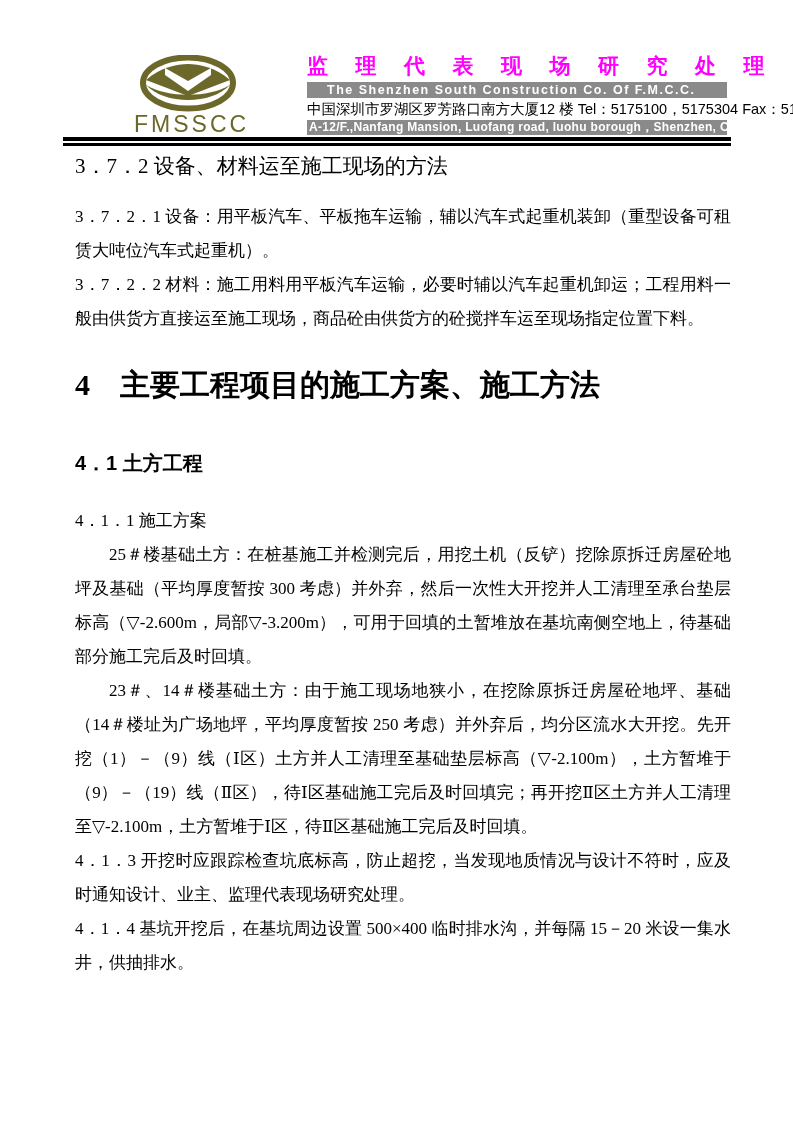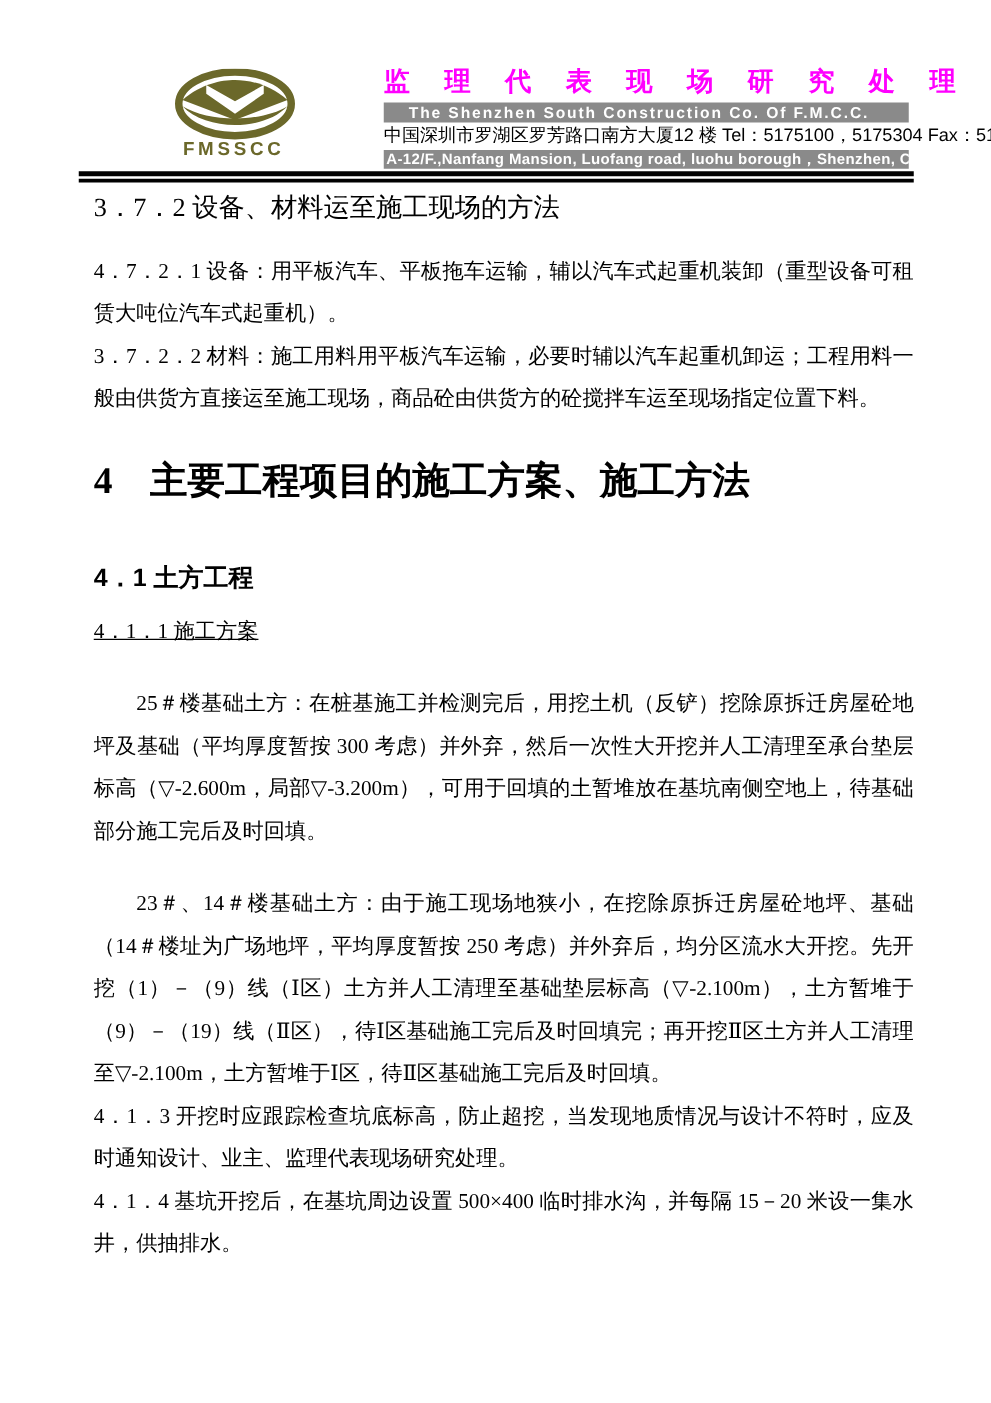"FMSSCC" .logo-label { font-size: 15px -> 23px; font-weight: bold -> normal }
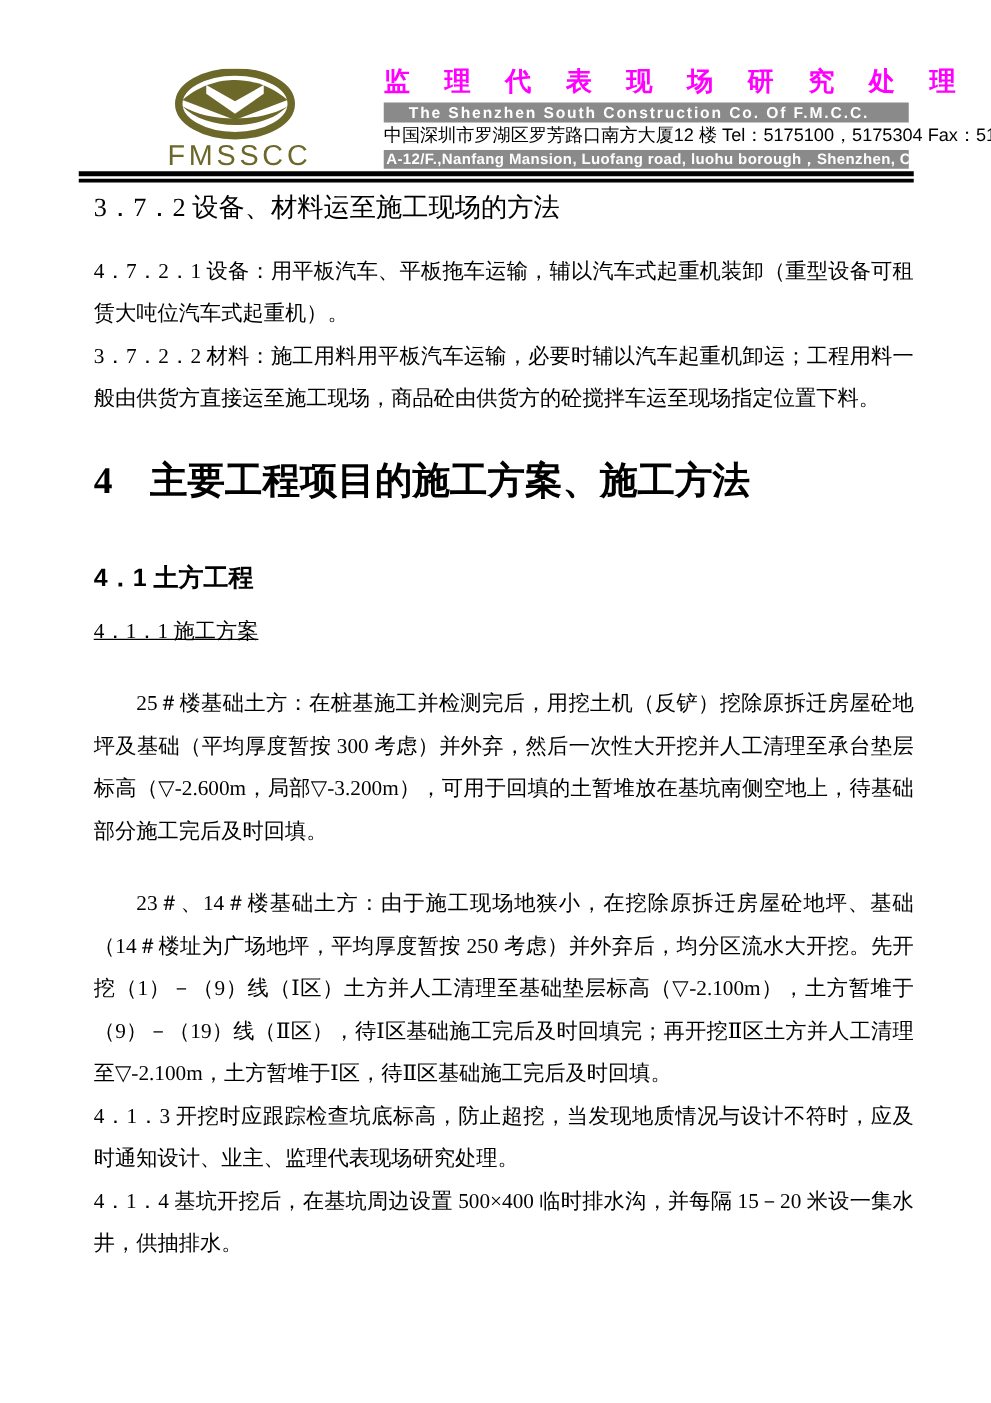"4．7．2．1" p.para { text: 4 -> 3 }
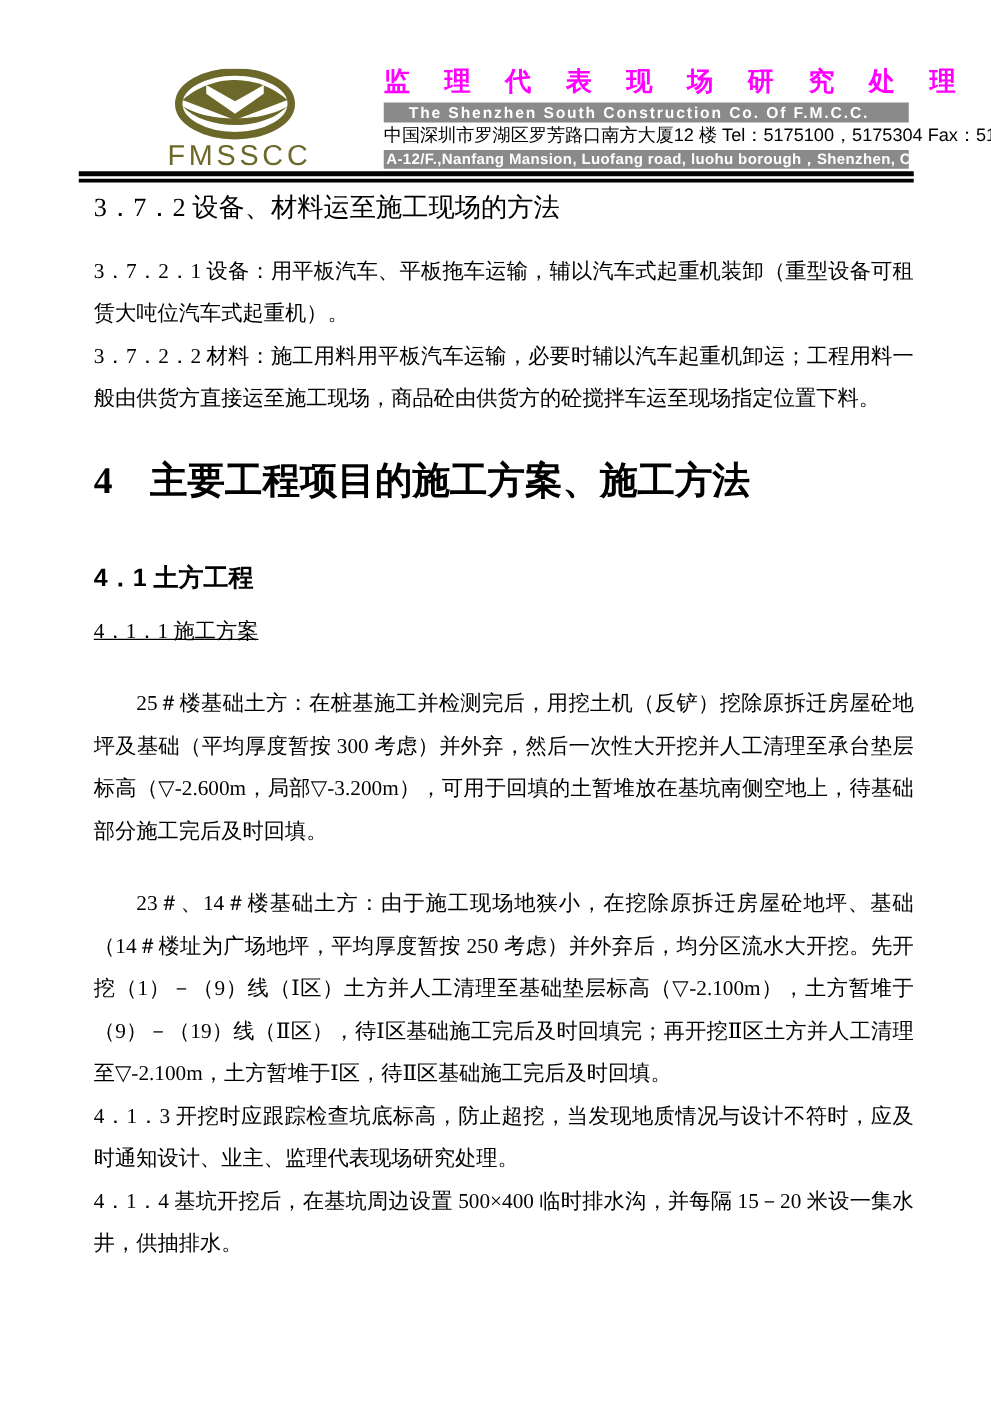"4．1．1 施工方案" .first-body { margin-top: 12px -> 28px; text-decoration: underline -> none }
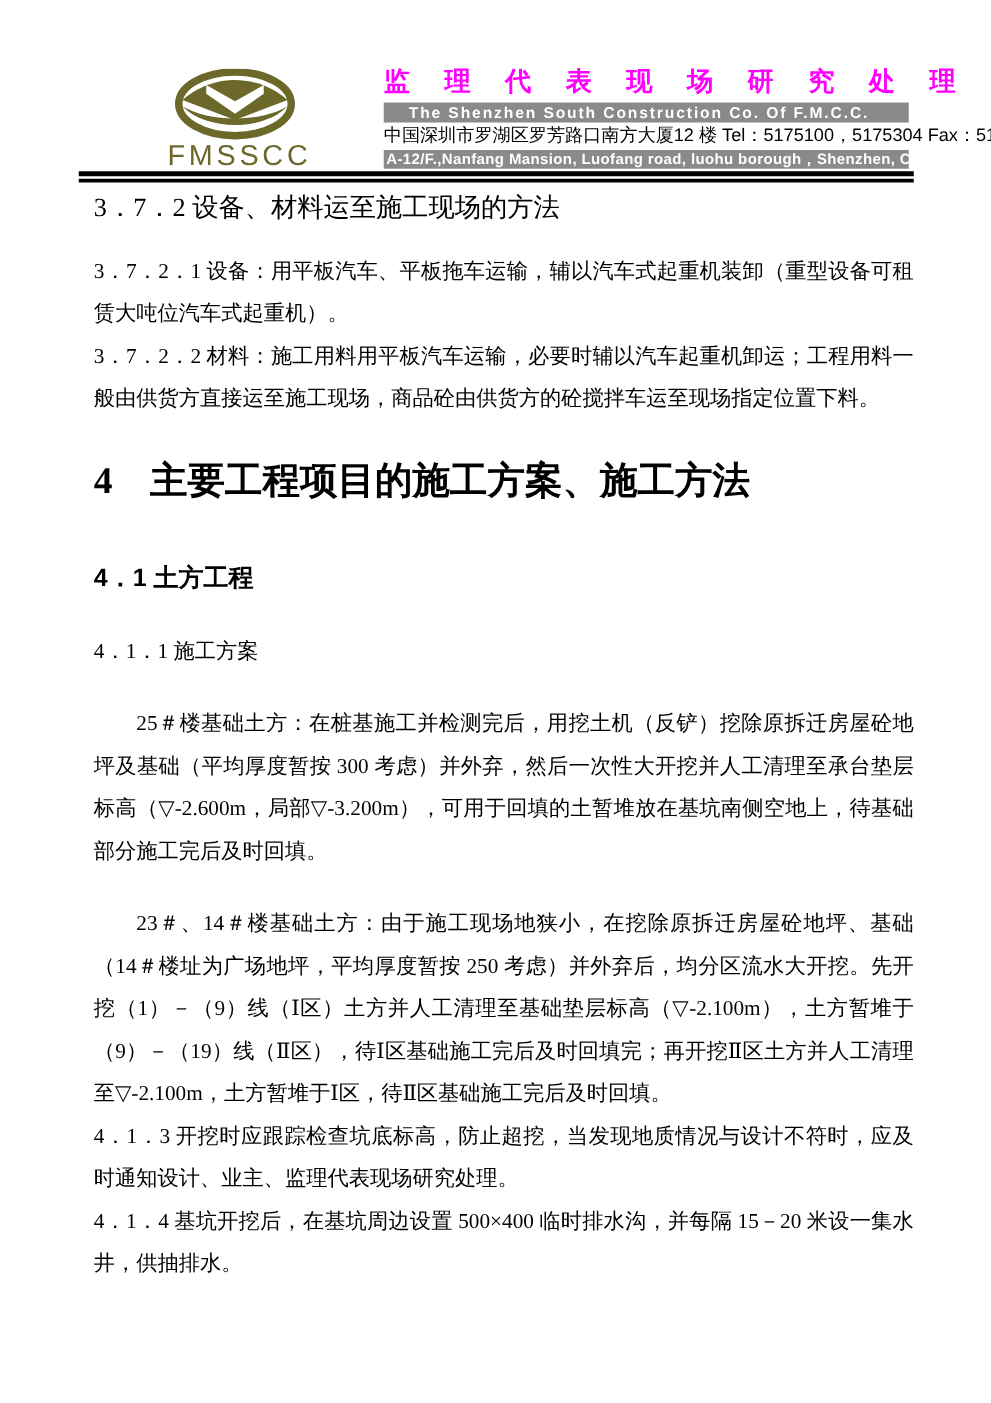"25＃楼基础土方：在桩基施工并检测完后，用挖土机（反铲）挖除原拆迁房屋砼地坪及基" .para-indent { margin-top: 24px -> none }
